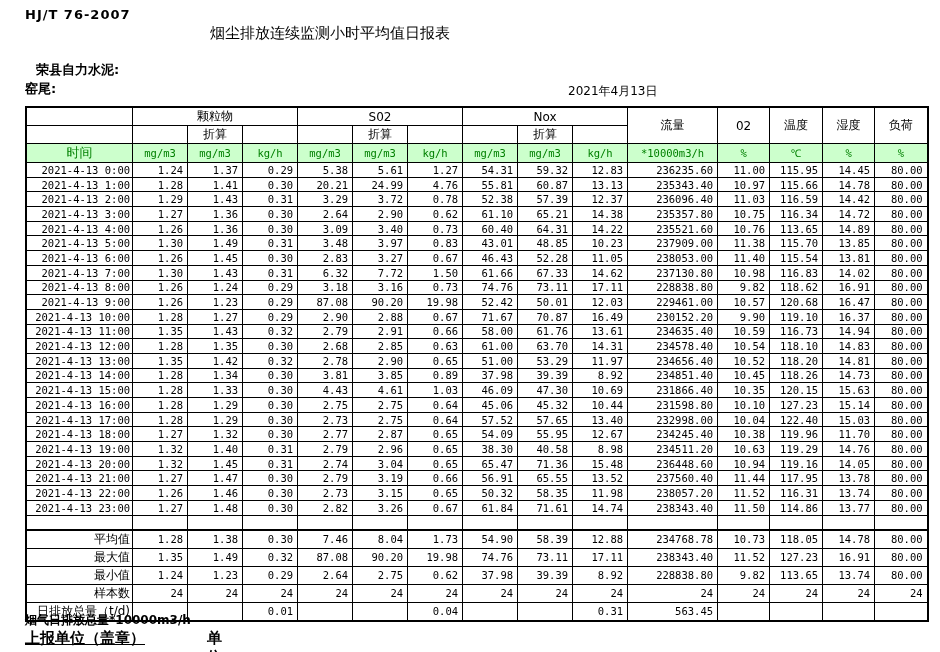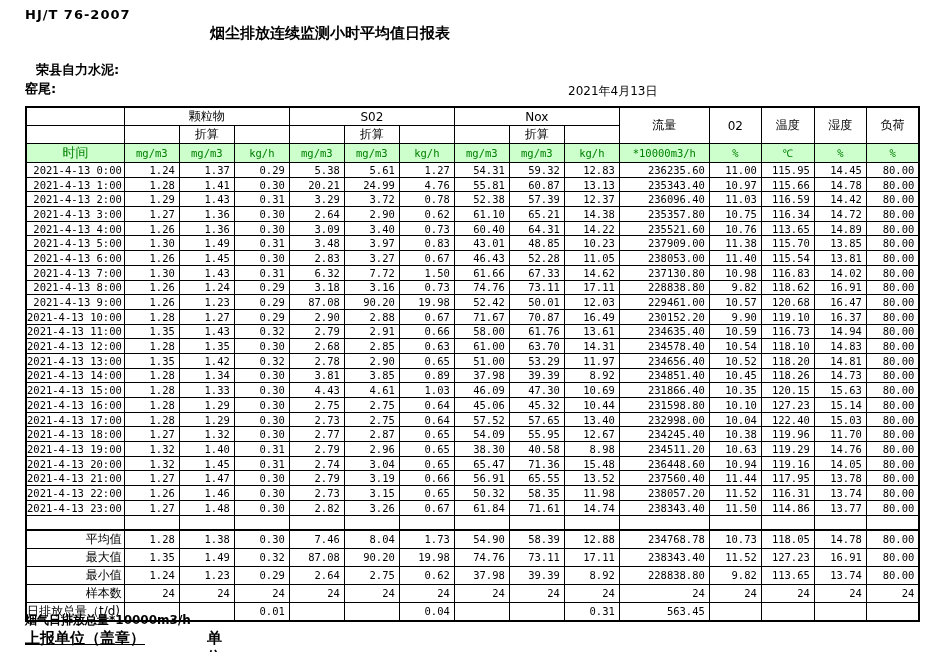"烟尘排放连续监测小时平均值日报表" .title { font-weight: bold -> normal }
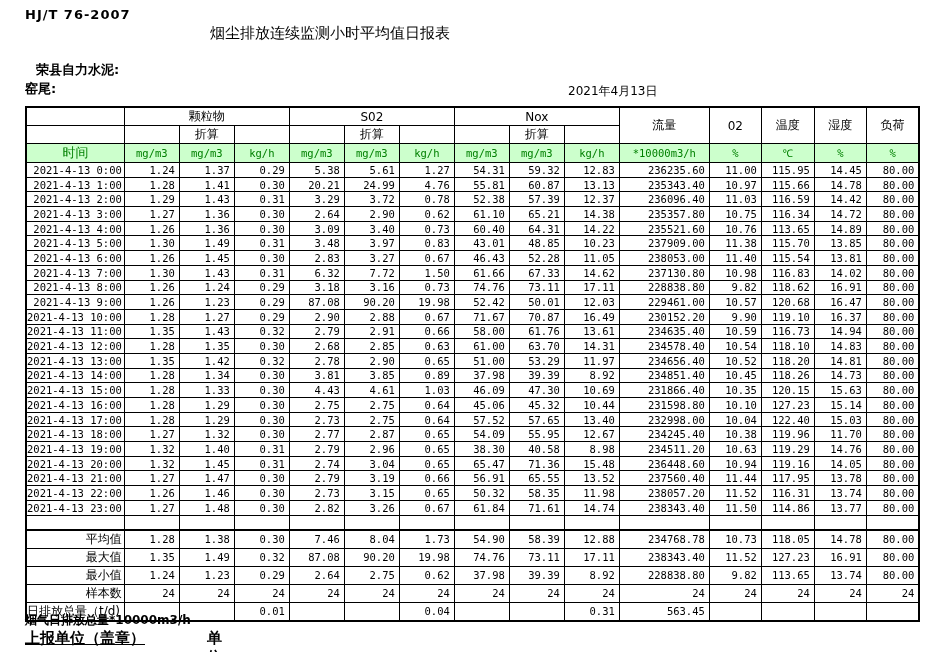"日排放总量（t/d)" tbody tr:last-child td.sum-label { padding-left: 0 -> 10px }
